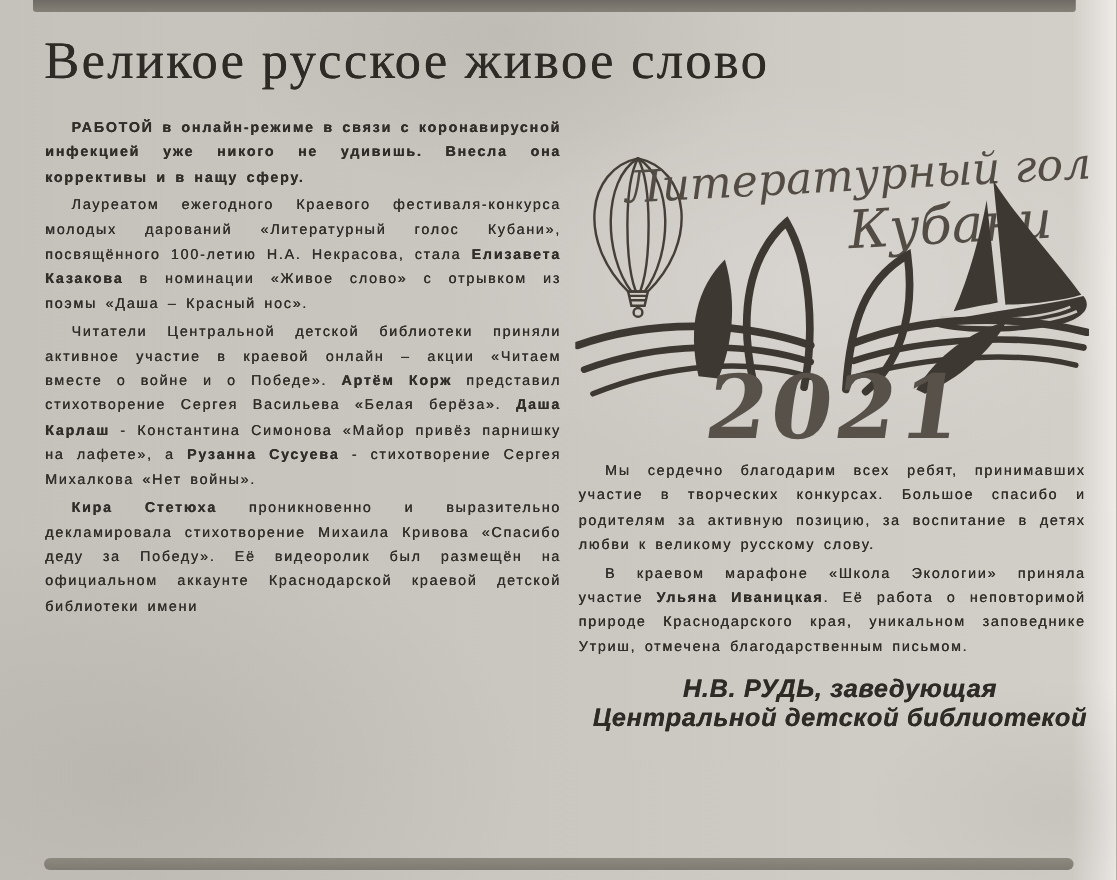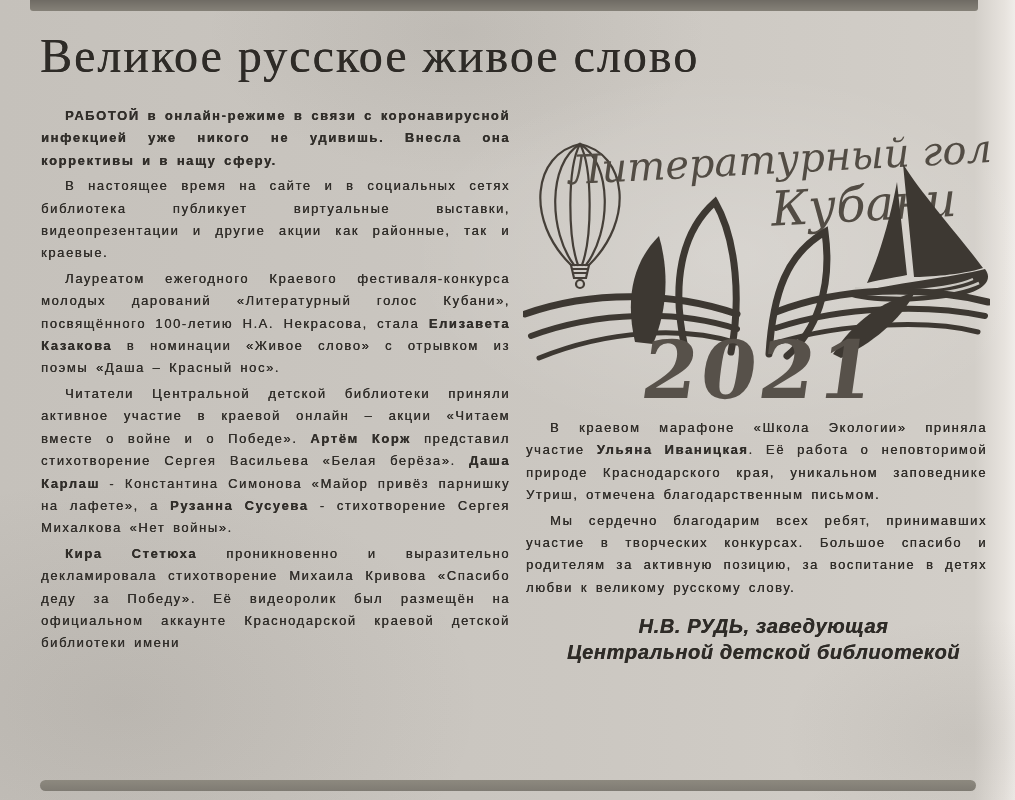"В настоящее время на сайте" p.para { html: <p><span>В настоящее время на сайте и в социальных сетях библиотека публикует виртуальные выставки, видеопрезентации и другие акции как районные, так и краевые.</span></p> -> none }
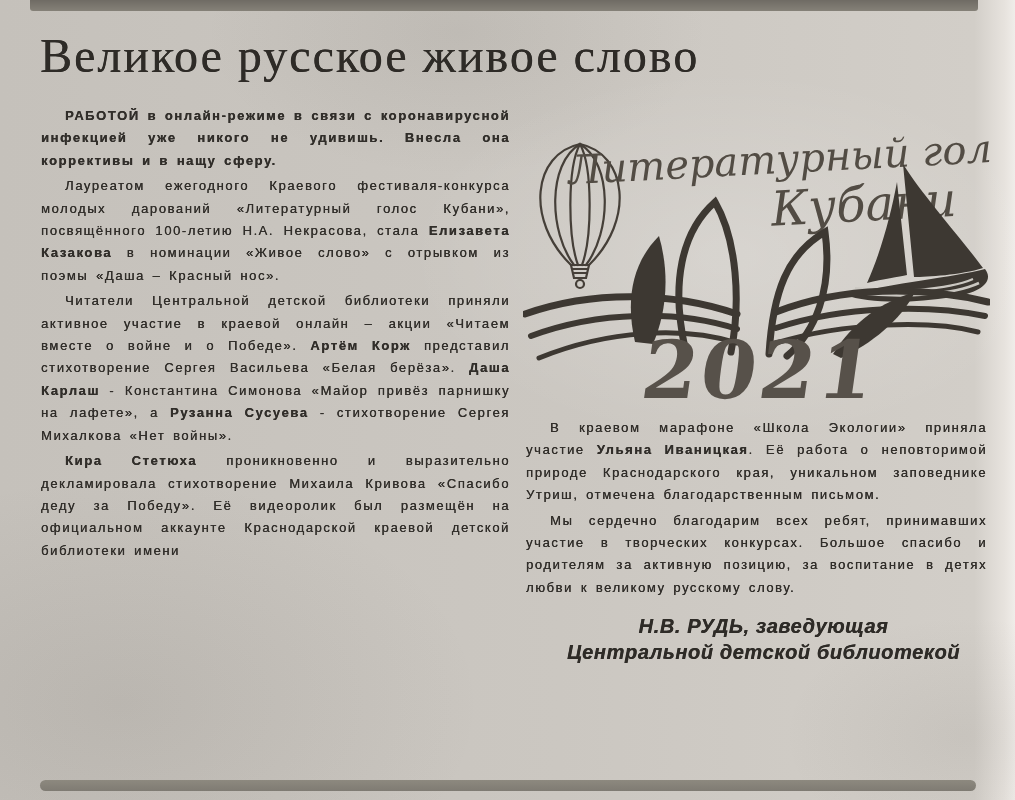"В краевом марафоне «Школа Экологии»" p.para { order: before "Мы сердечно благодарим всех ребят," -> after "Мы сердечно благодарим всех ребят," }
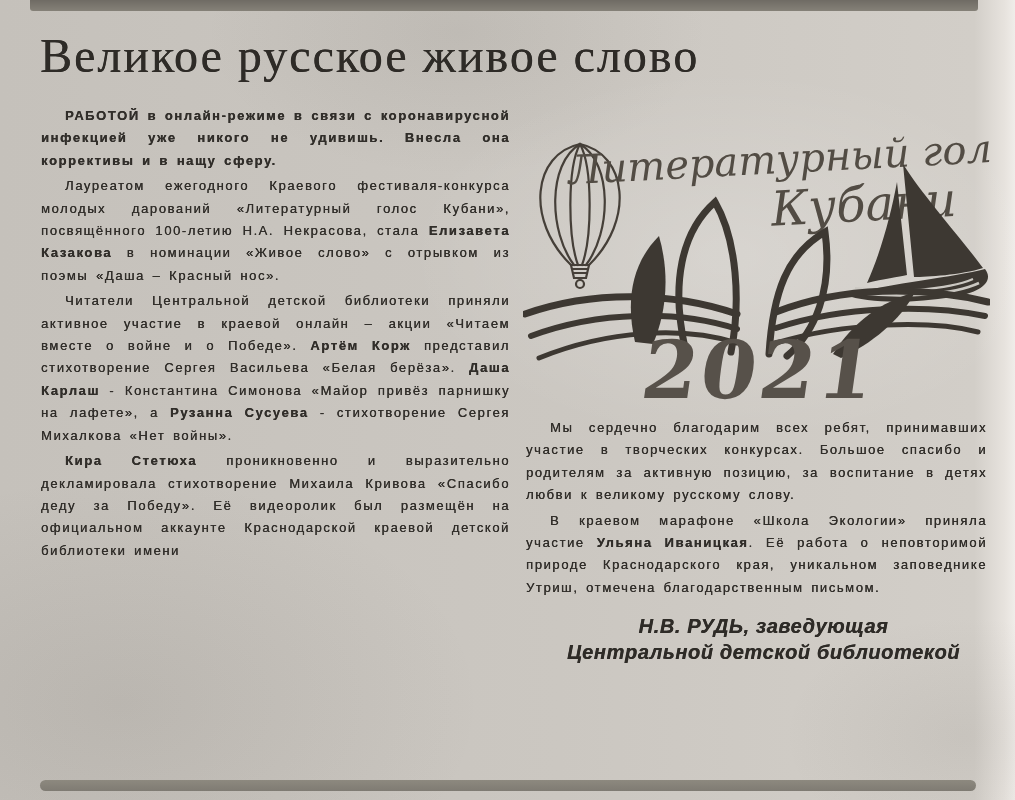"Н.В. РУДЬ, заведующая" .signature { font-size: 20px -> 23px }
